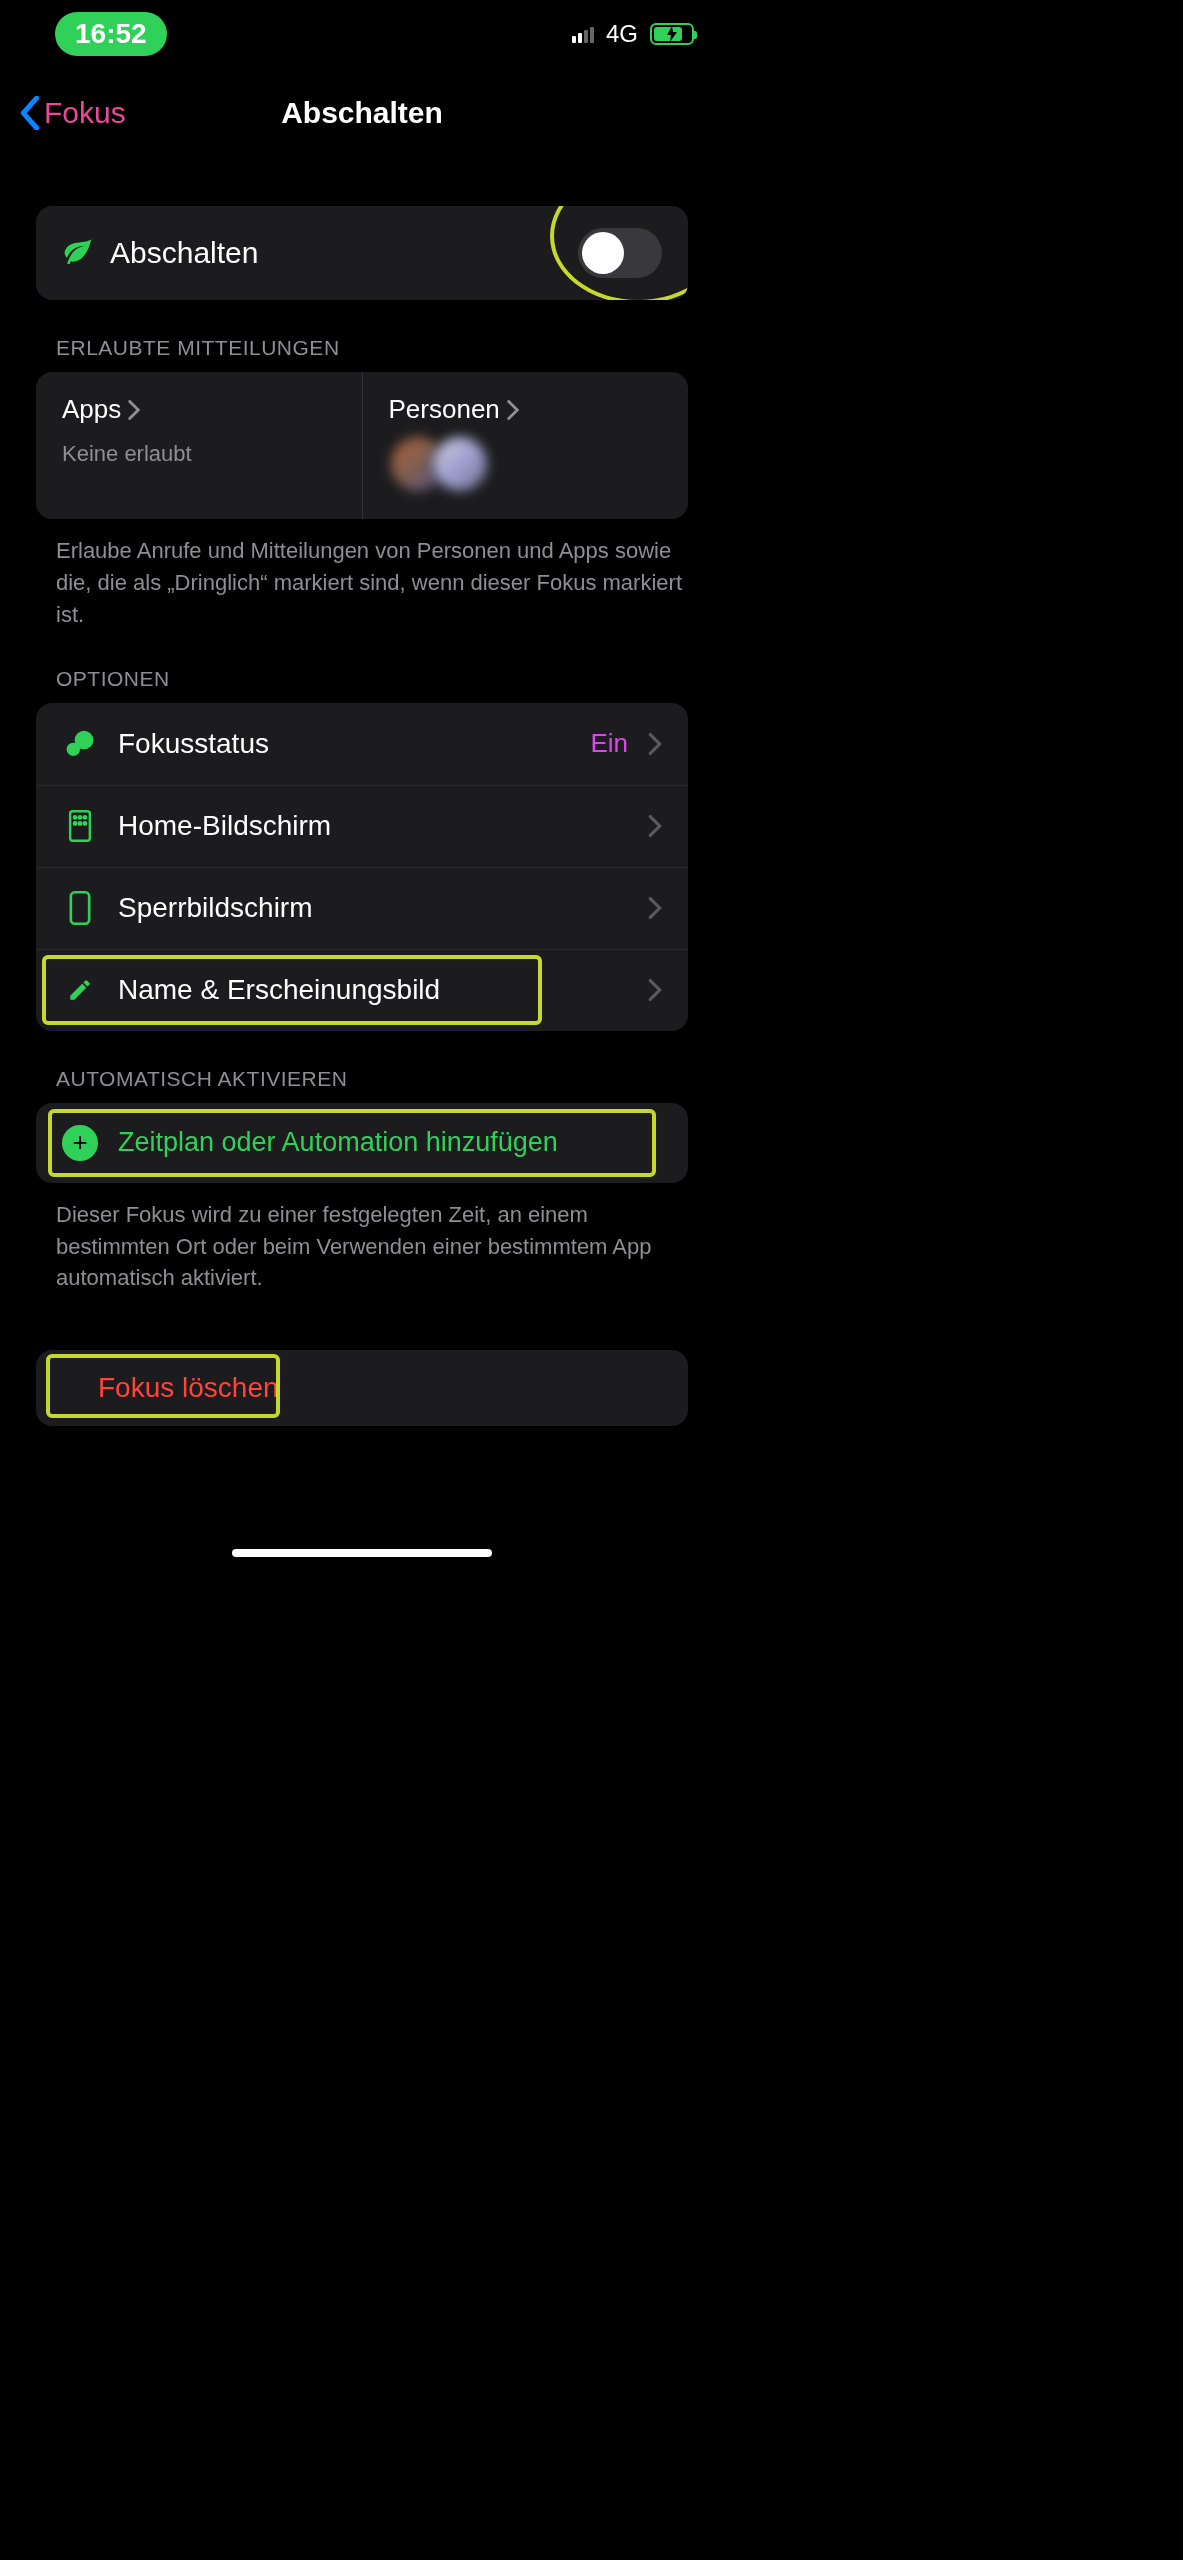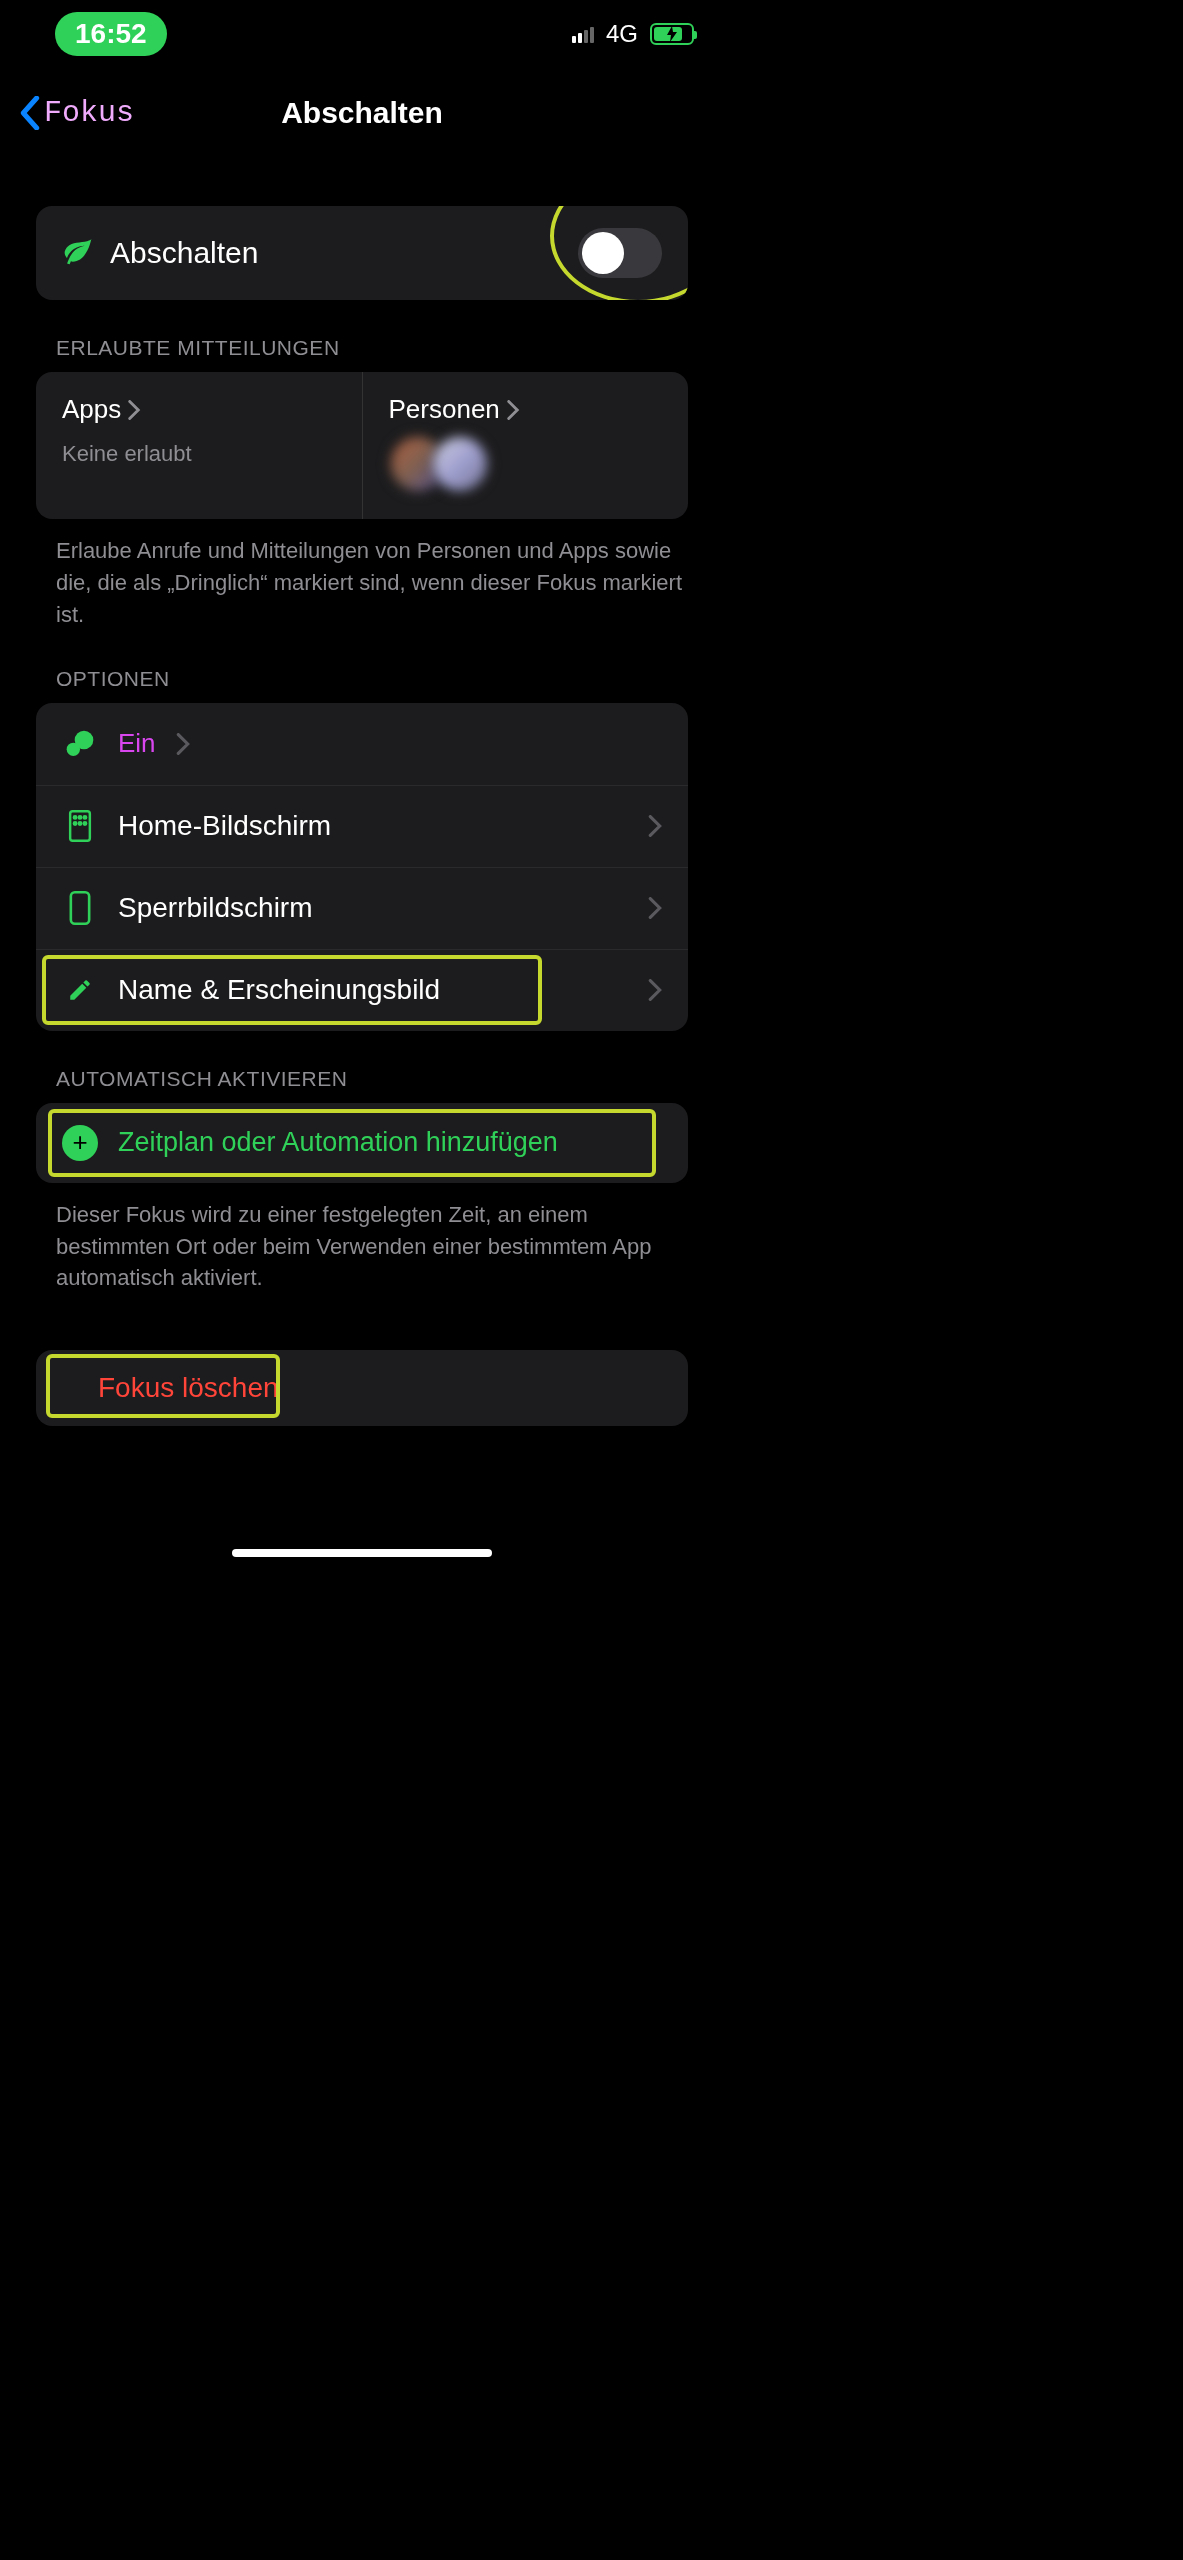"Fokus" .back-btn { color: #f0abfc -> #ec4899; font-family: Liberation Mono, monospace -> none }
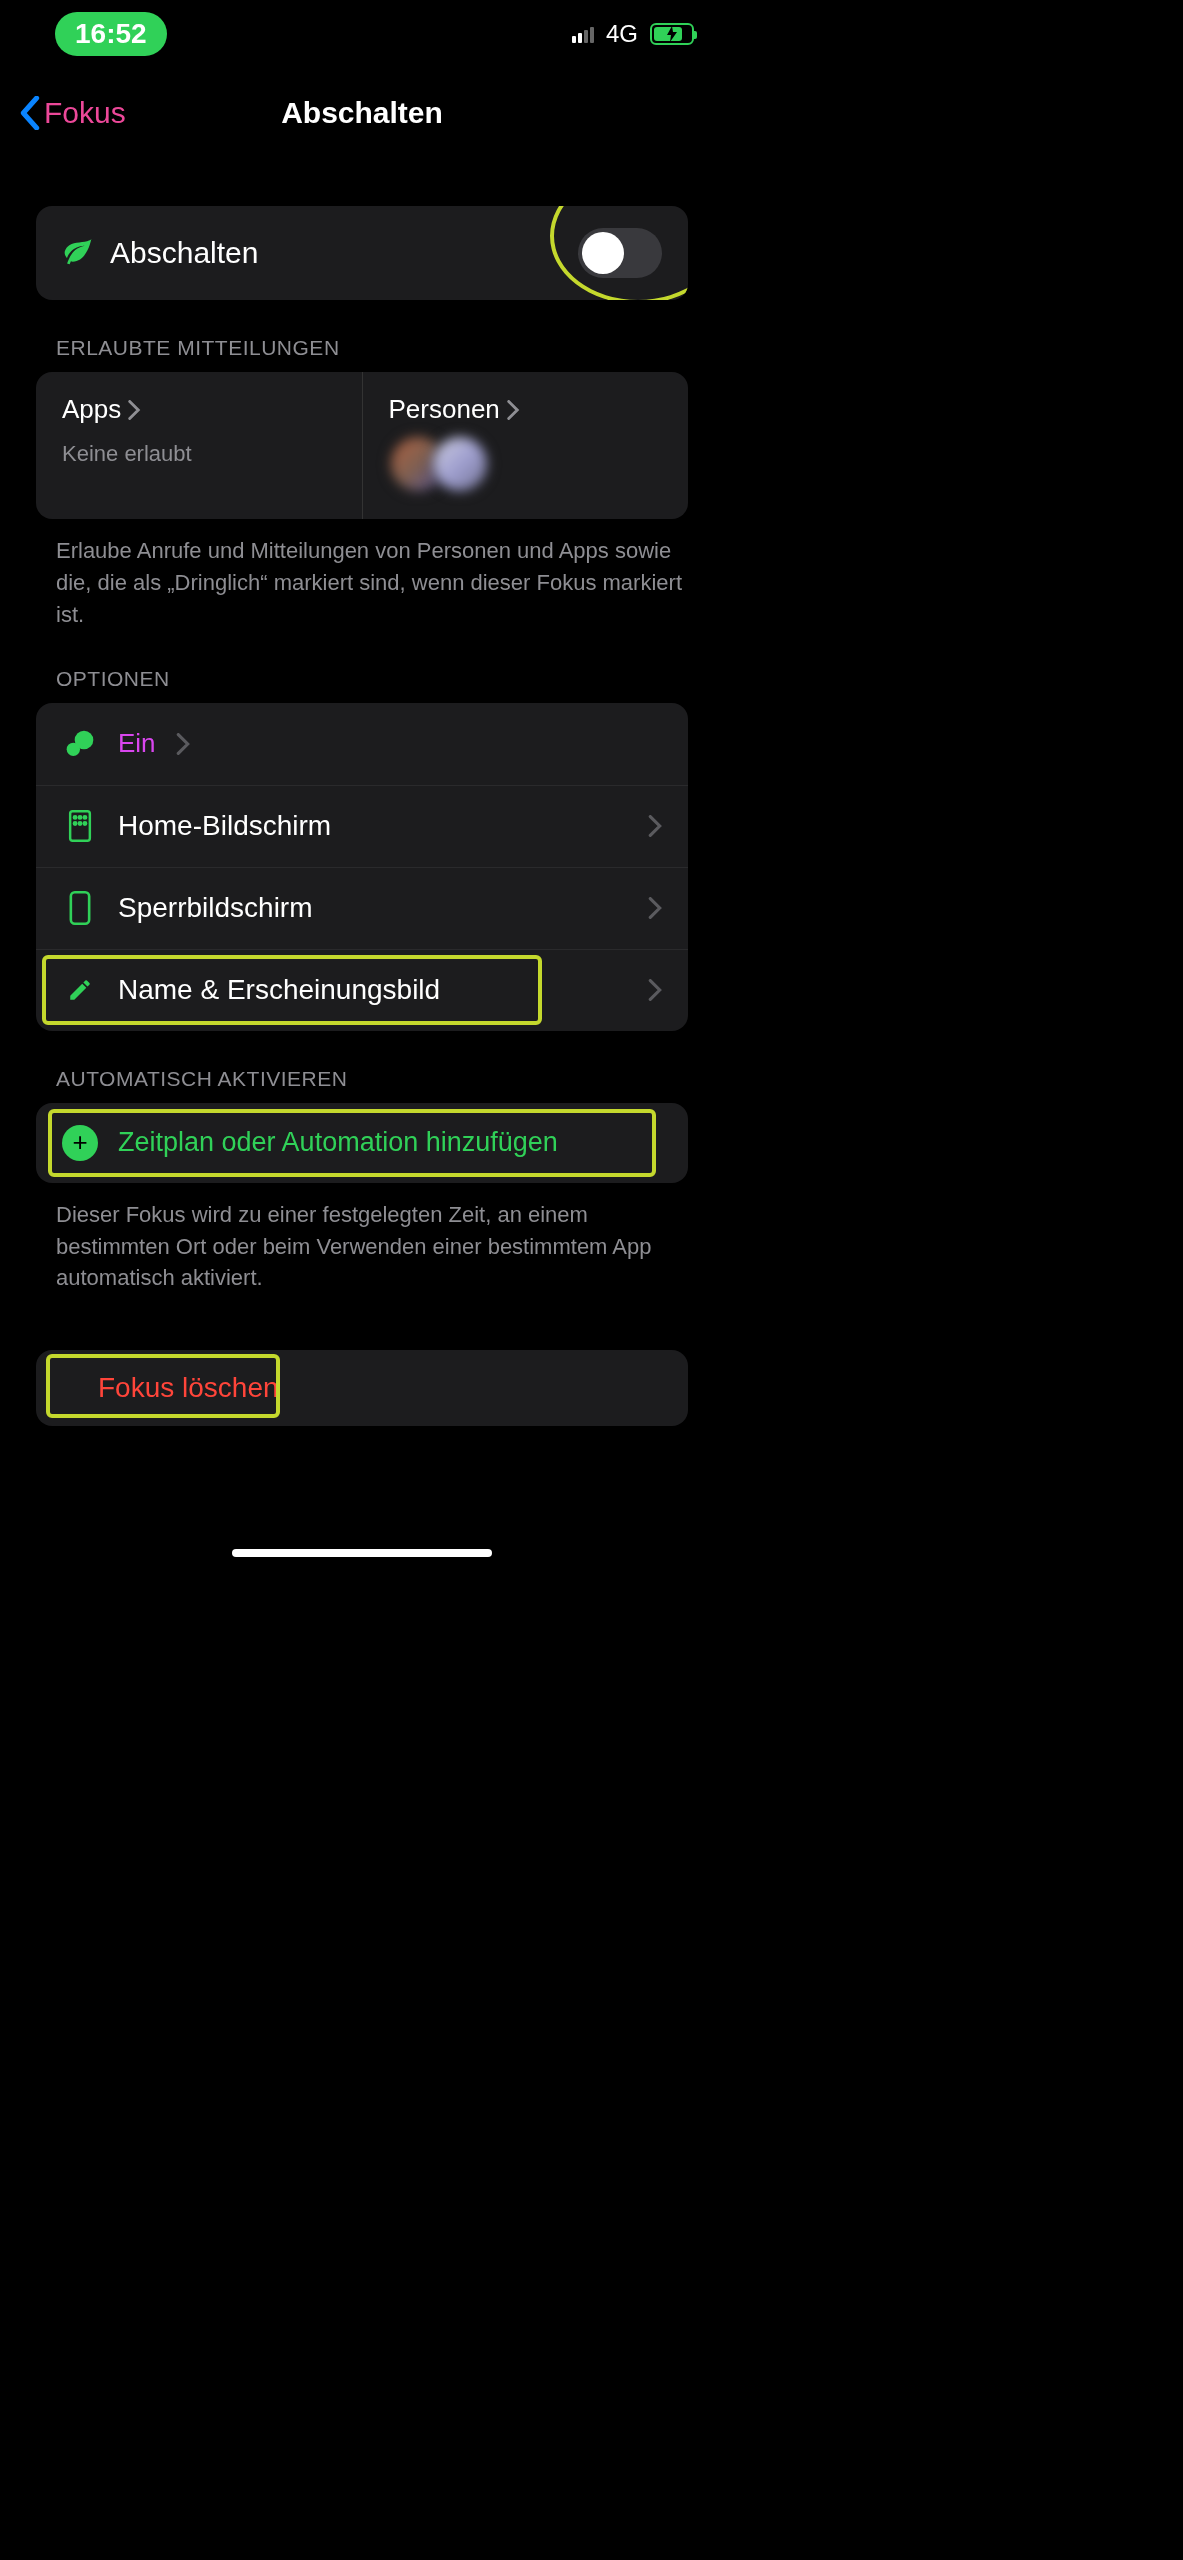"Fokusstatus" span.list-label { html: none -> <span>Fokusstatus</span> }
